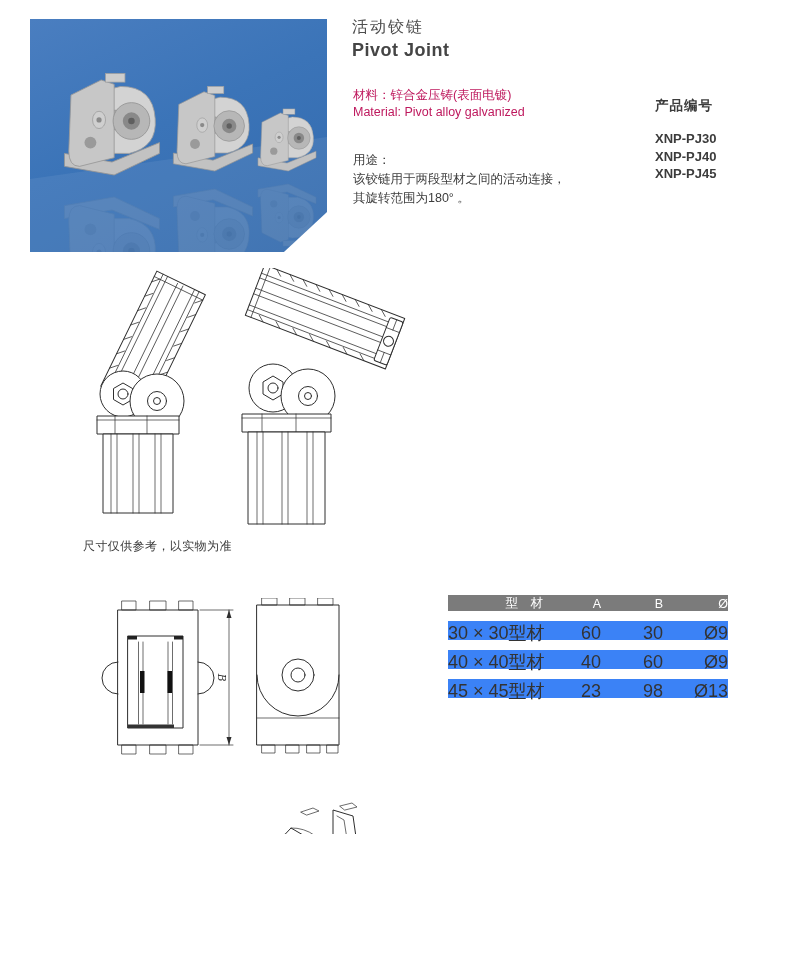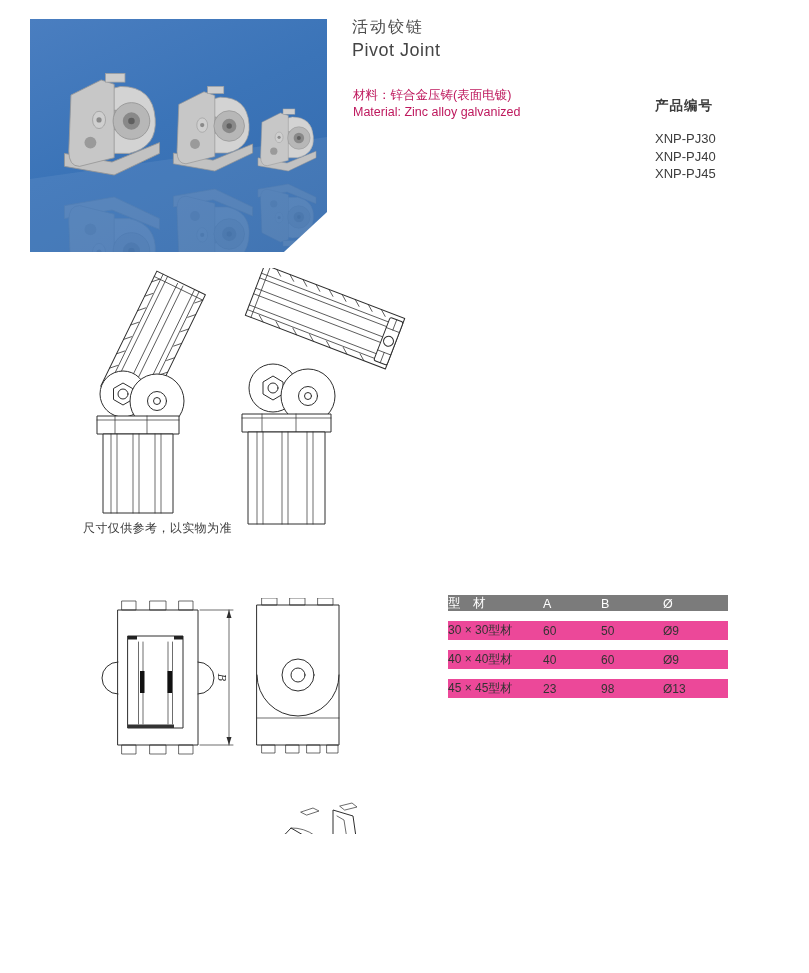"Pivot Joint" .title-en { font-weight: normal -> bold }
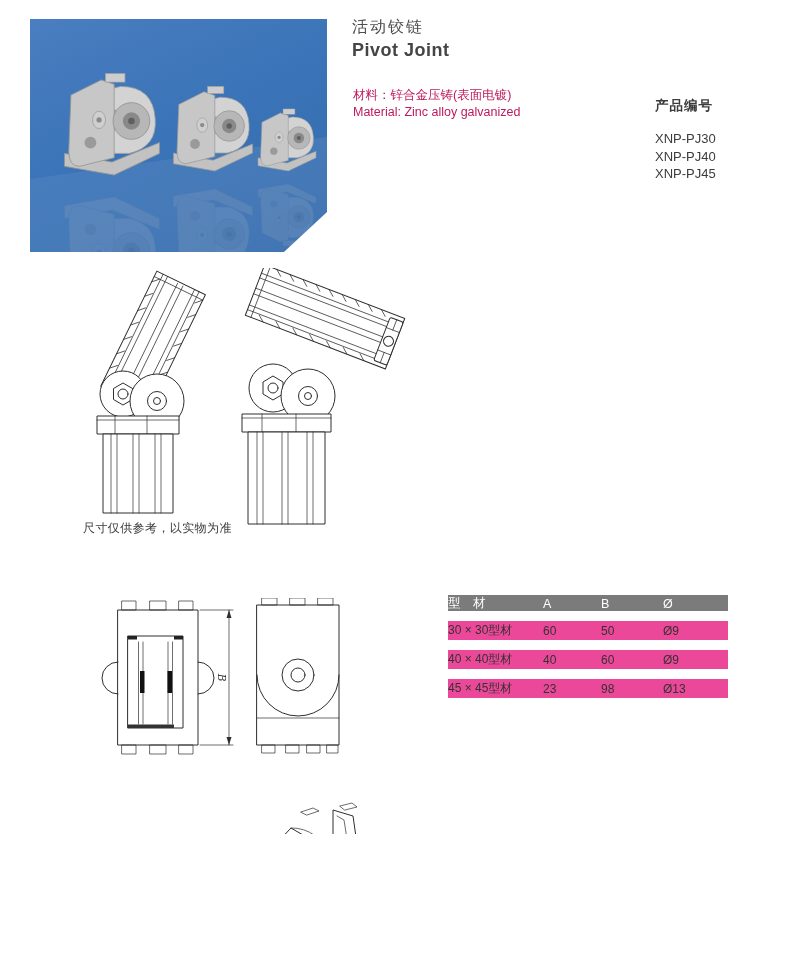"Material: Zinc alloy galvanized" div { text: Zinc -> Pivot }
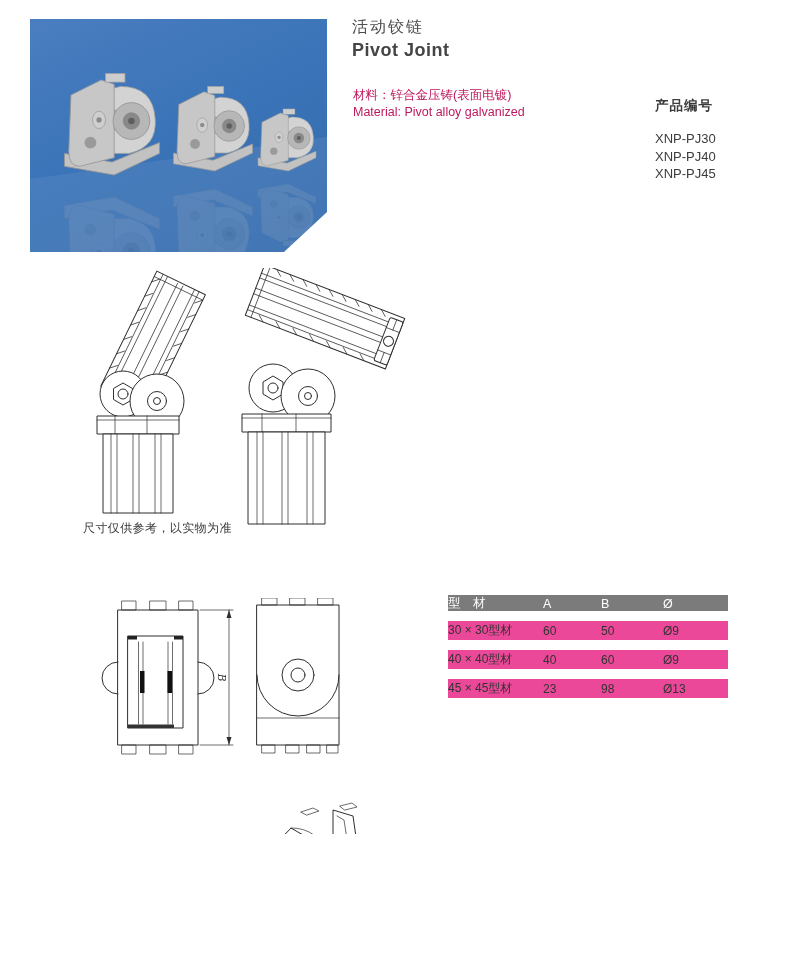"XNP-PJ30" .code-item { font-weight: none -> bold }
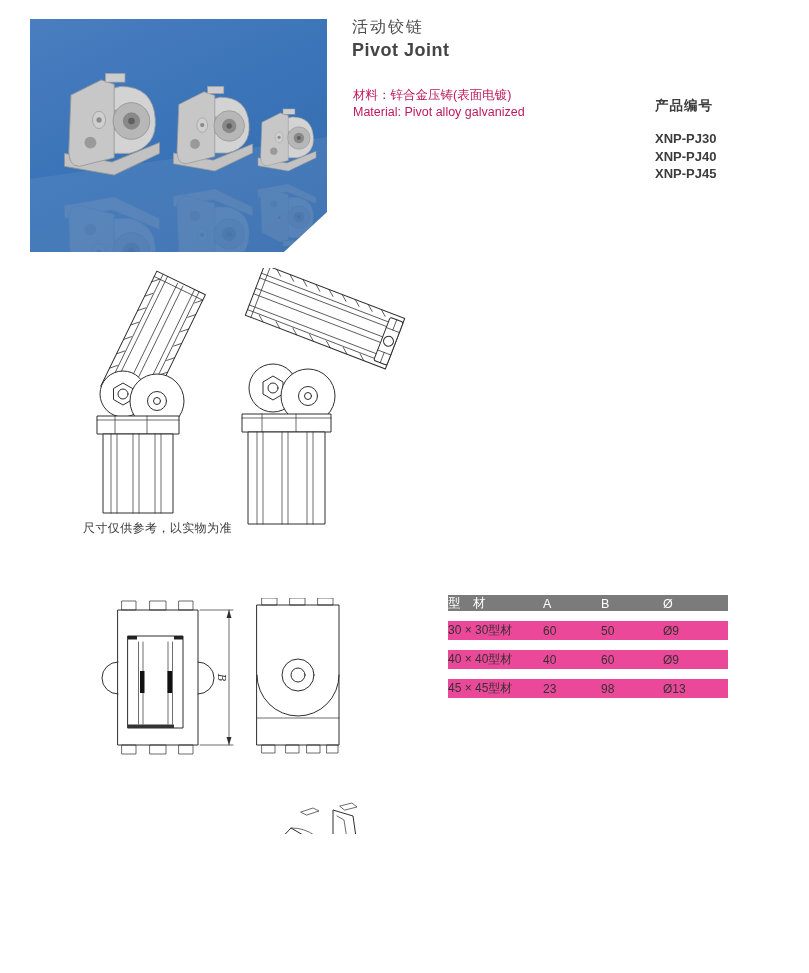"用途：" div.usage-block { html: none -> <div> <div>用途：</div> <div>该铰链用于两段型材之间的活动连接，</div> <div>其旋转范围为180° 。</div> </div> }
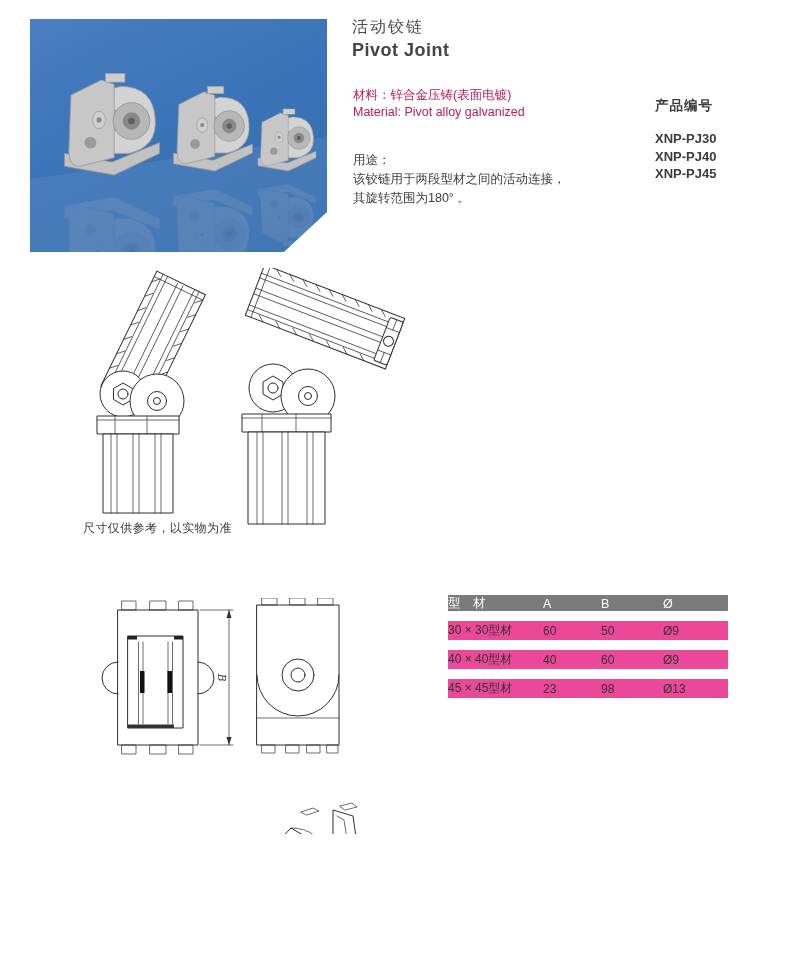"尺寸仅供参考，以实物为准" .note { top: 520px -> 538px }
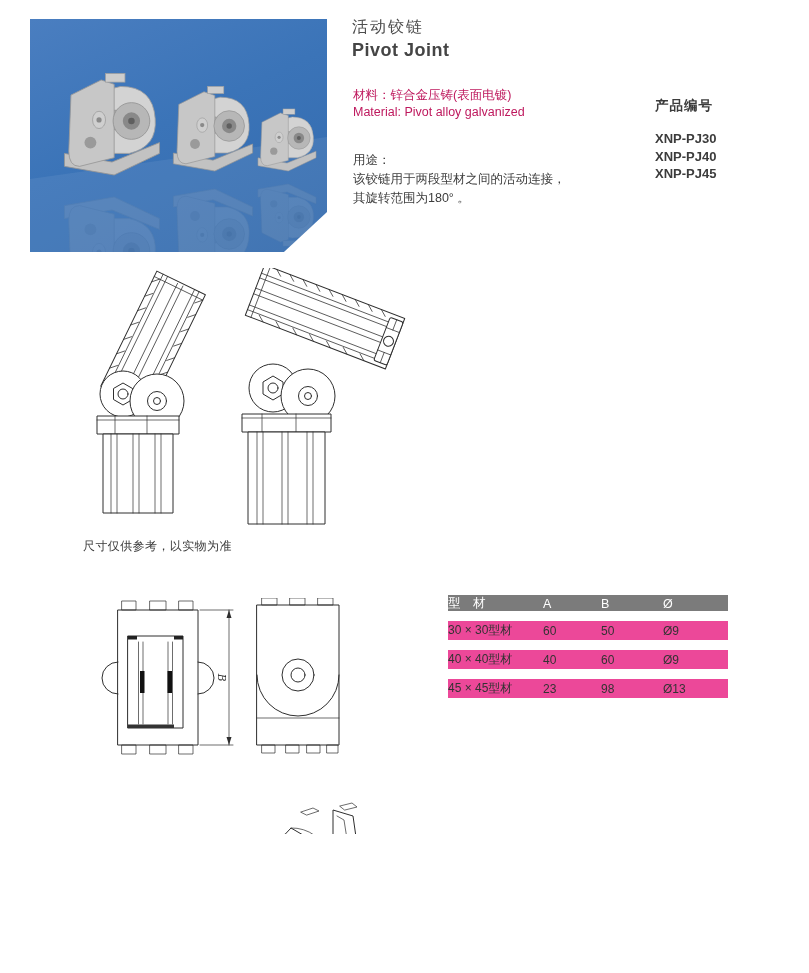"型 材" .cell { text-align: left -> right }
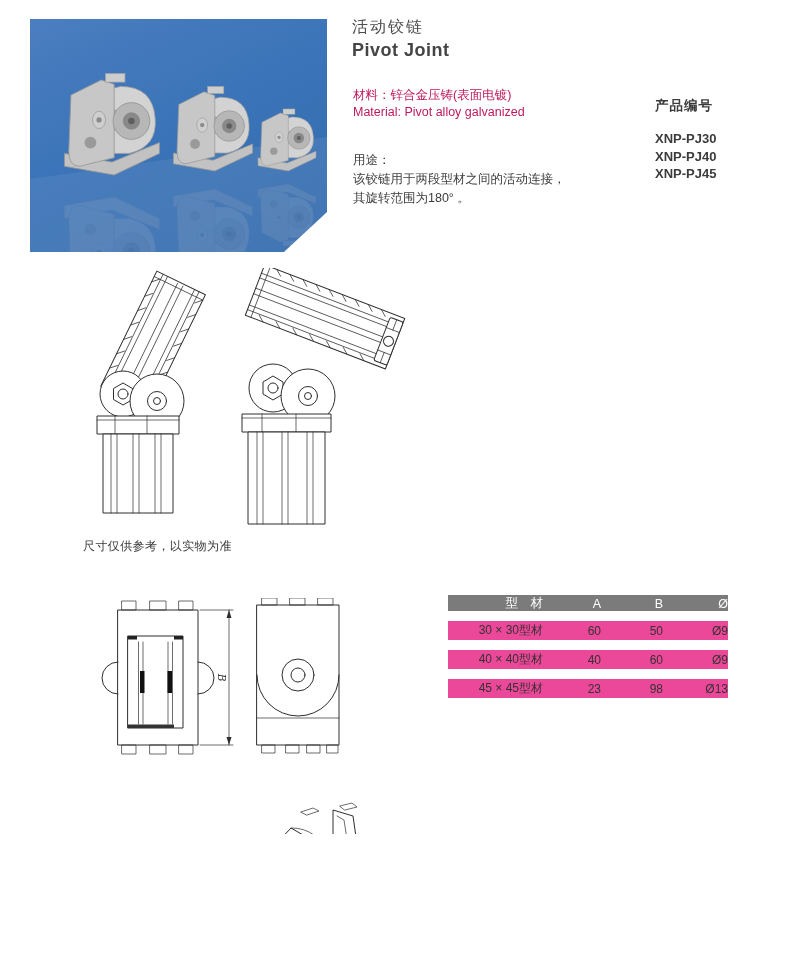"30 × 30型材" .spec-row { background: #ec4899 -> #3b82f6; font-size: 12px -> 18px }
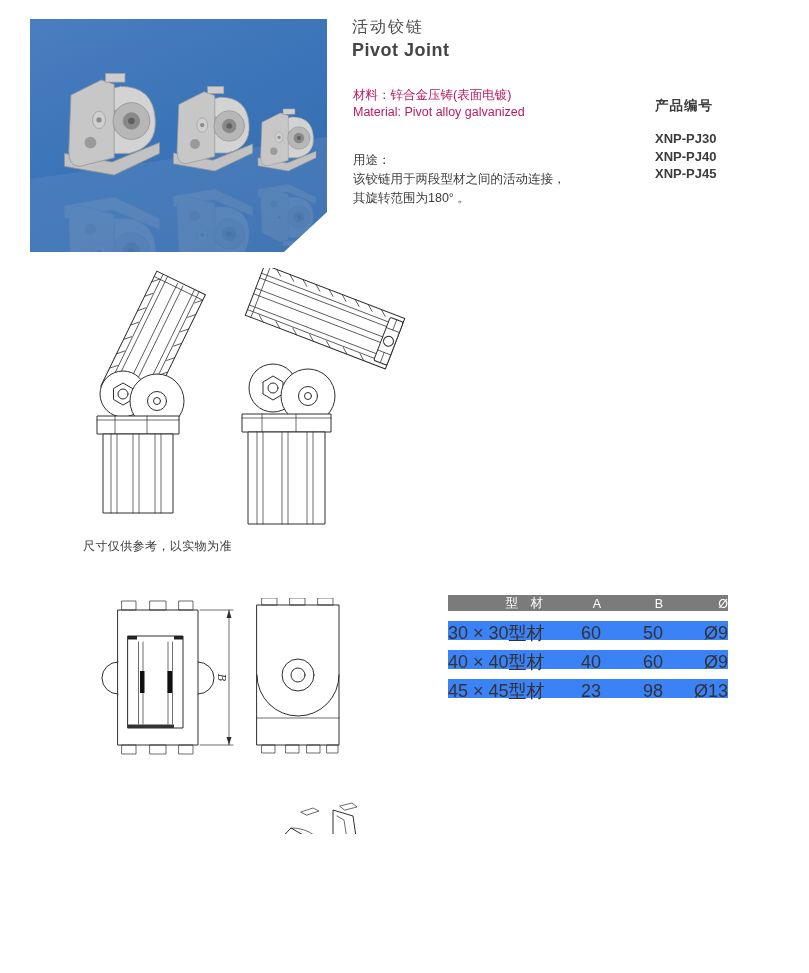"50" div.cell { text: 50 -> 30 }
